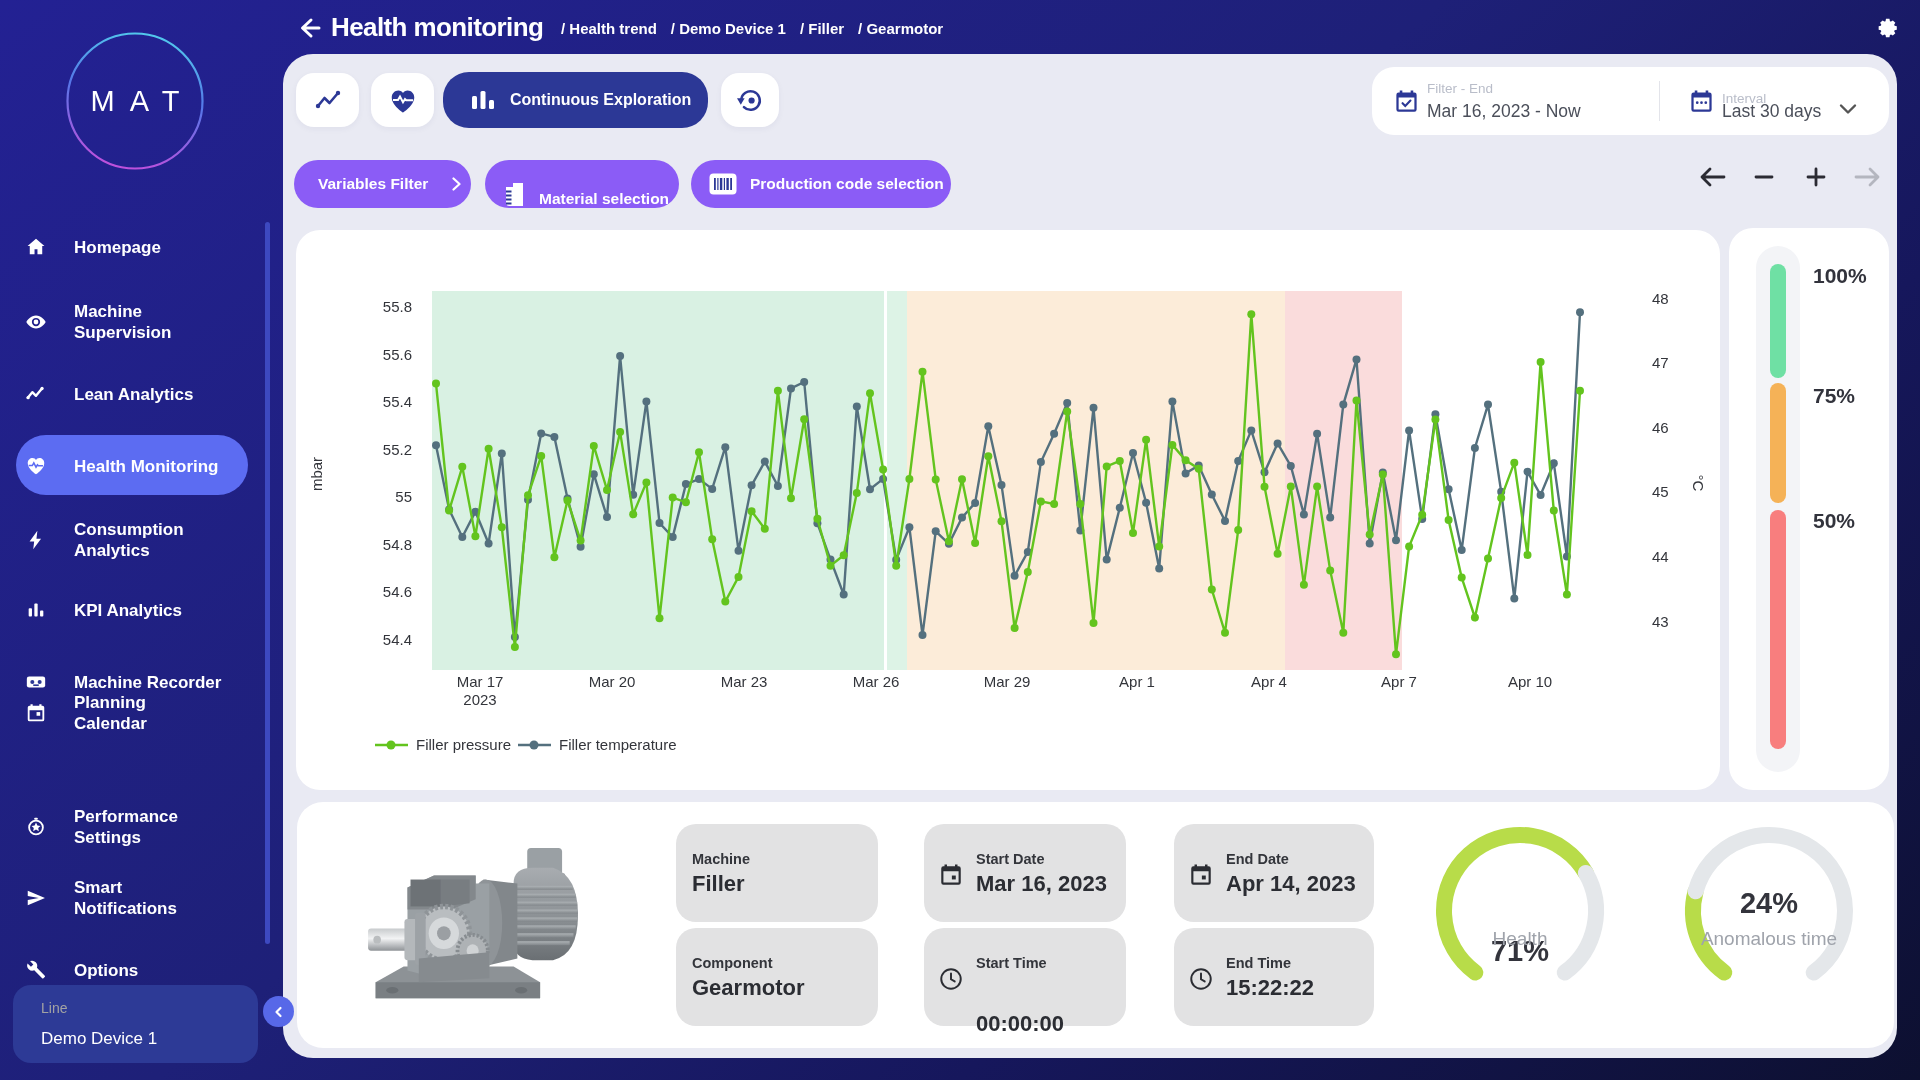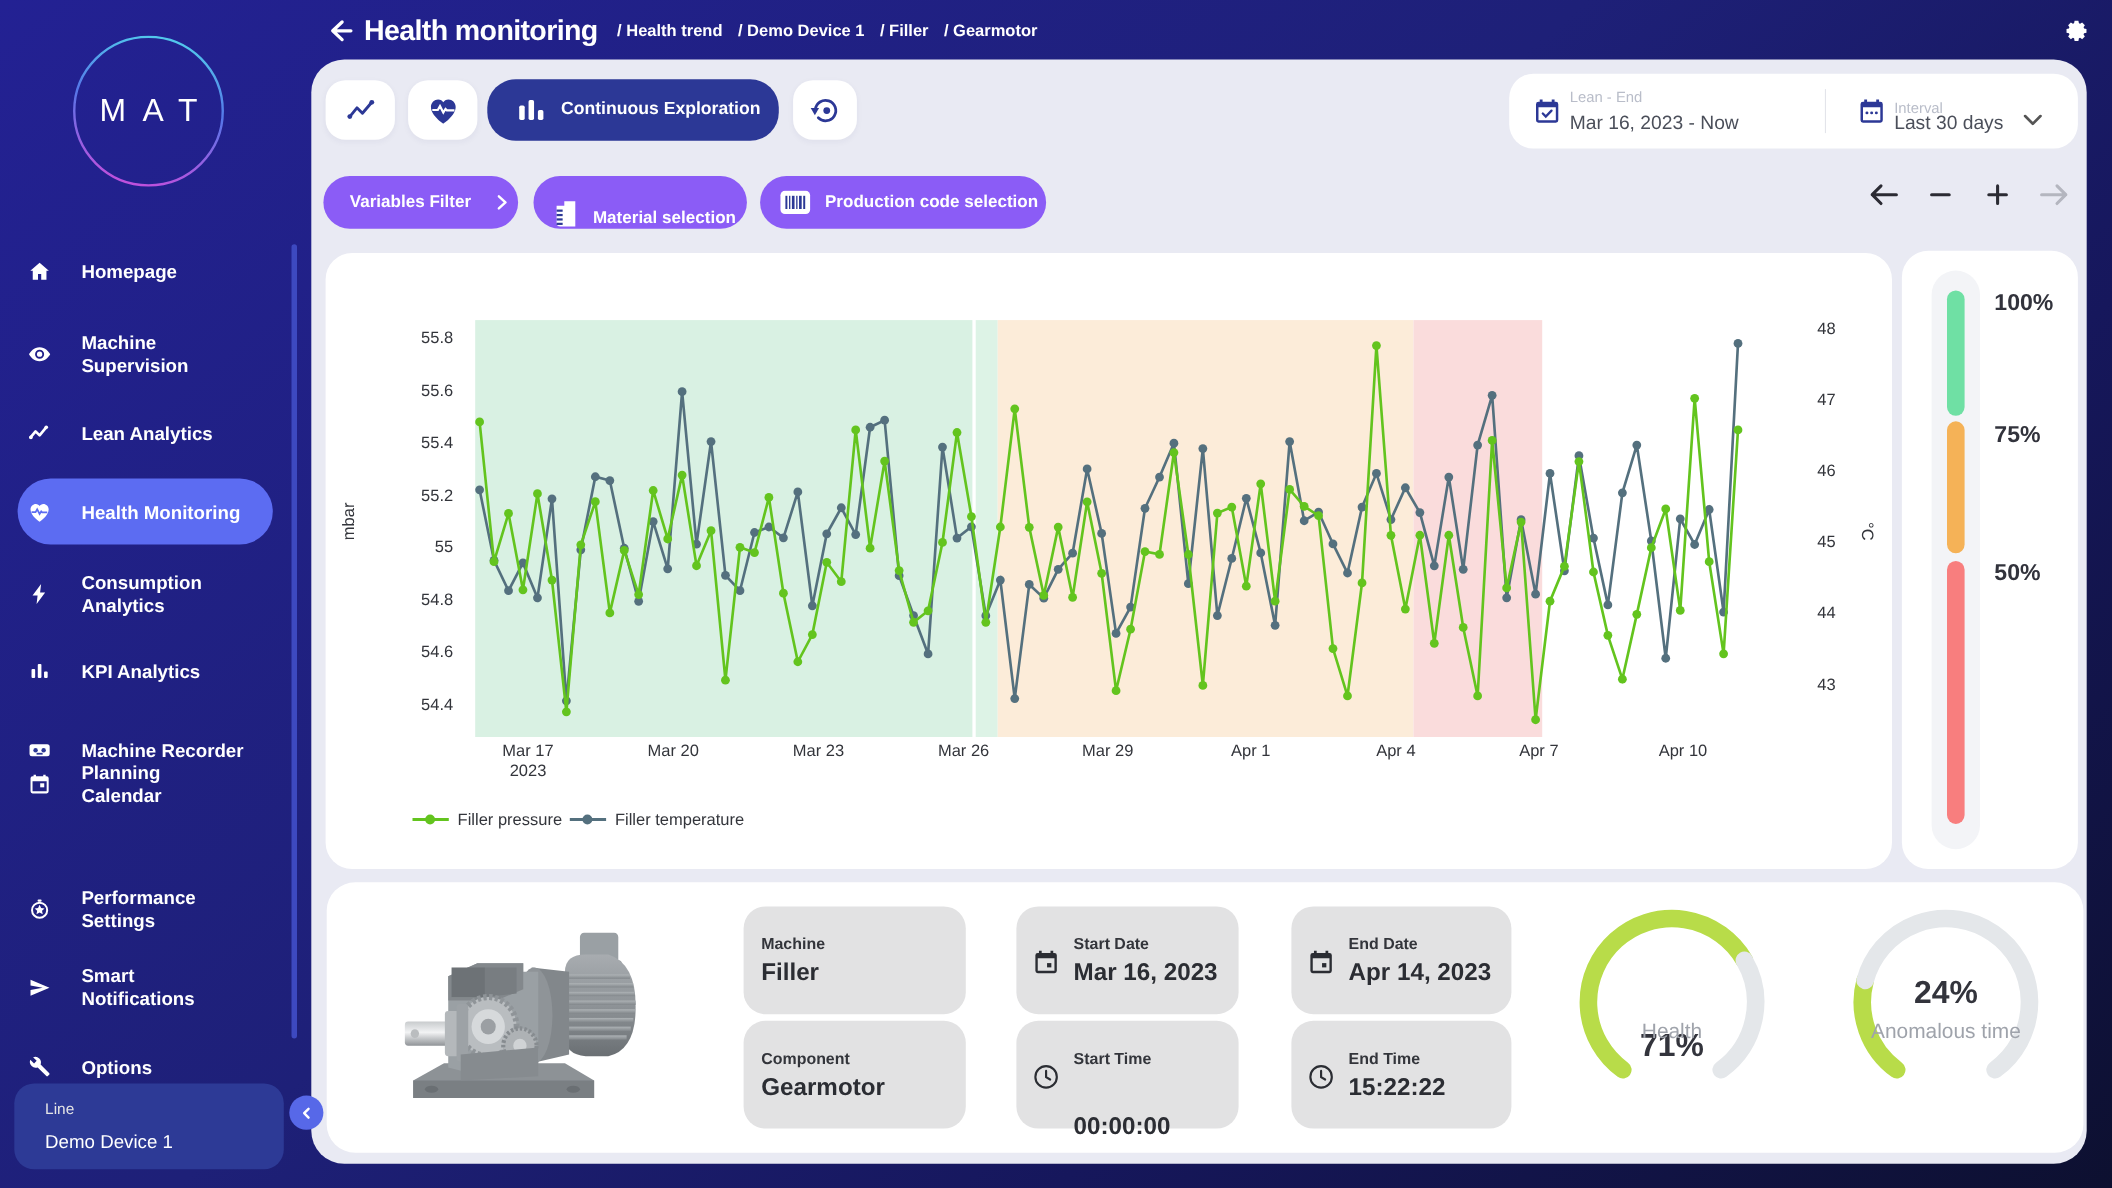"Lean - End" div.dc-label { text: Lean -> Filter }
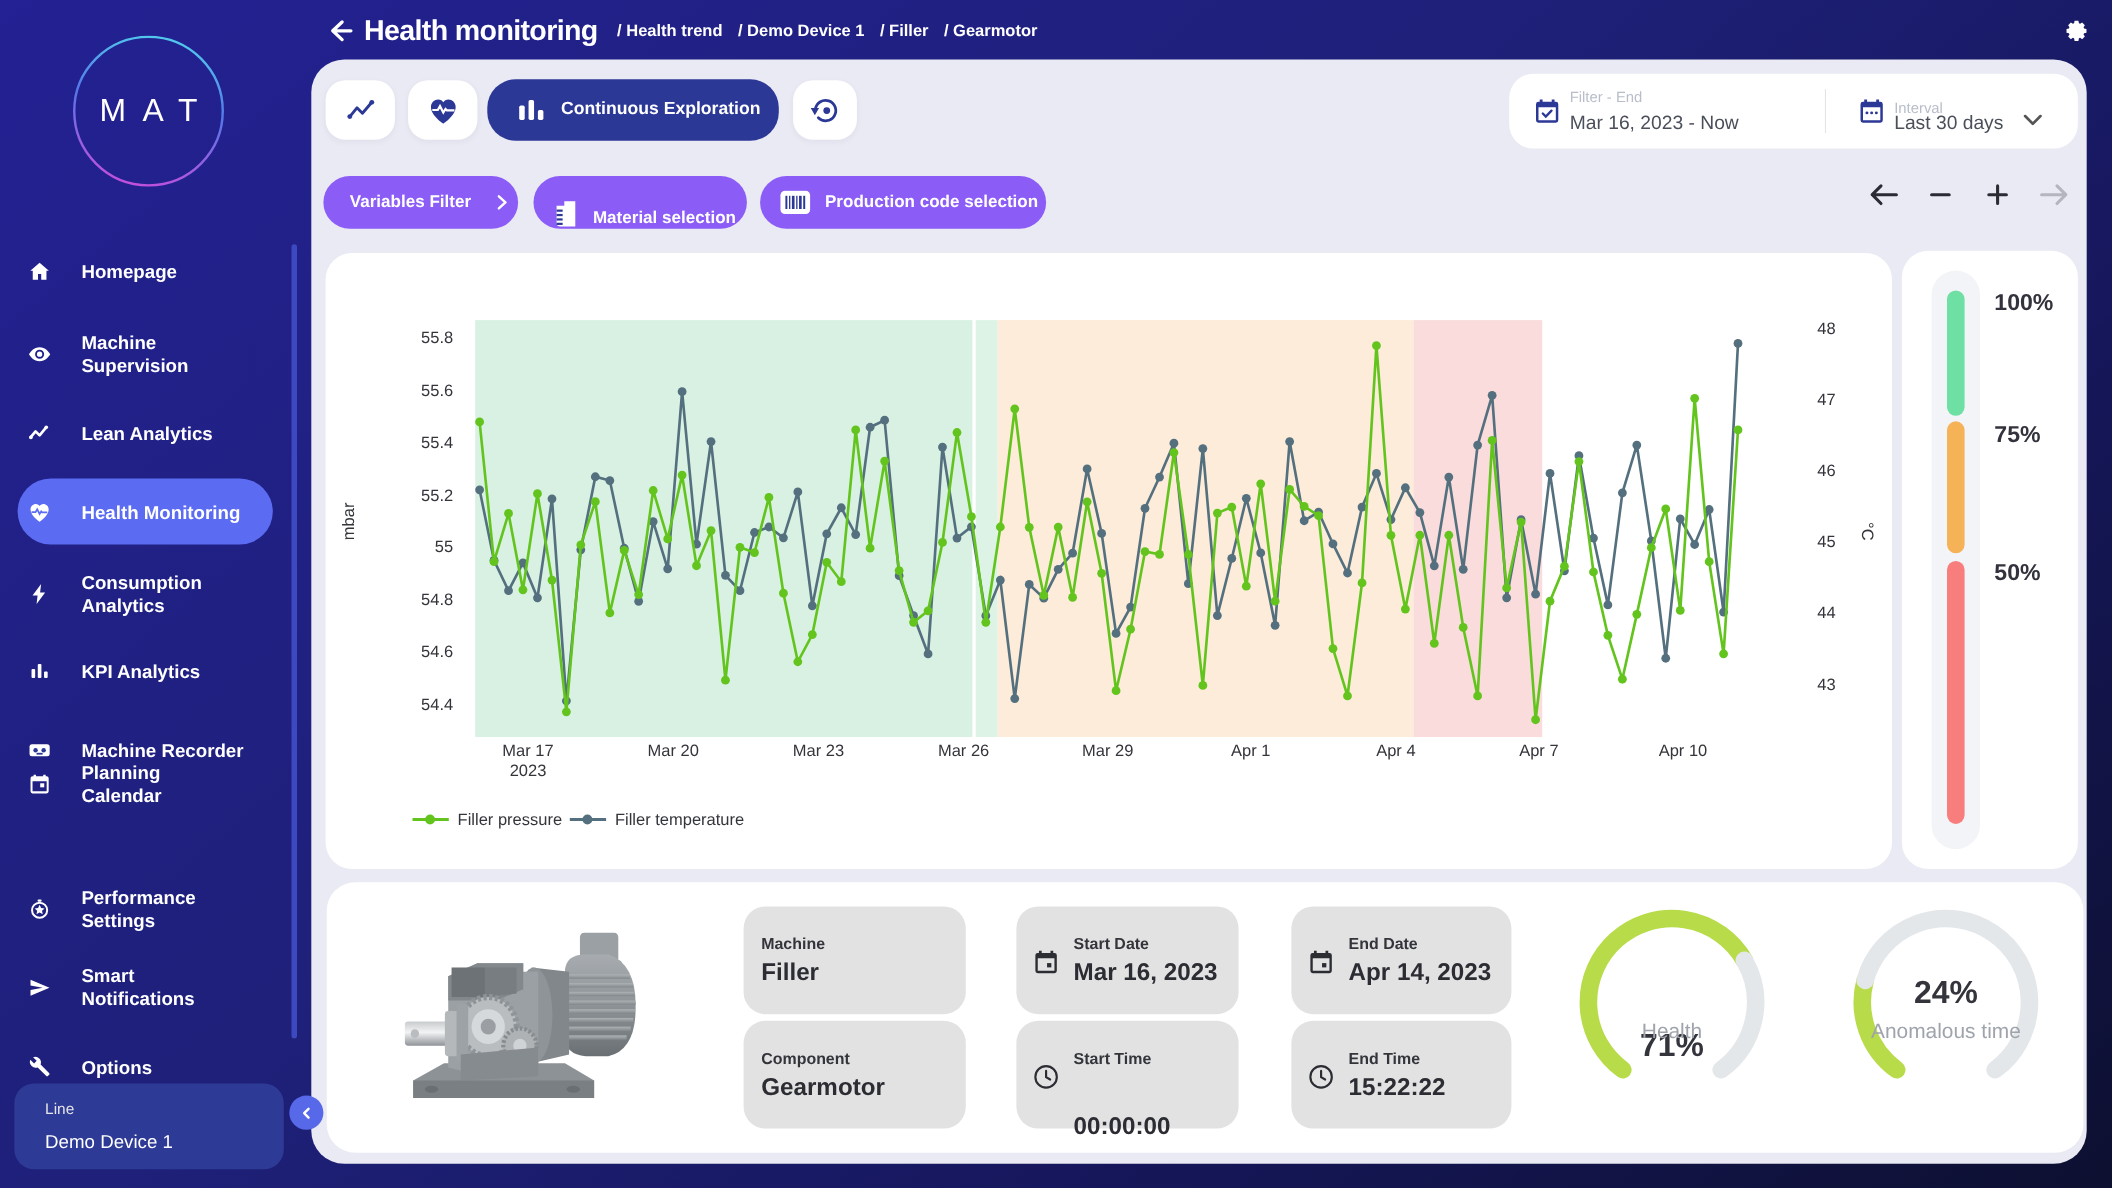"Line" .devcard .l1 { color: #e5e5e5 -> #a3a3a3 }
